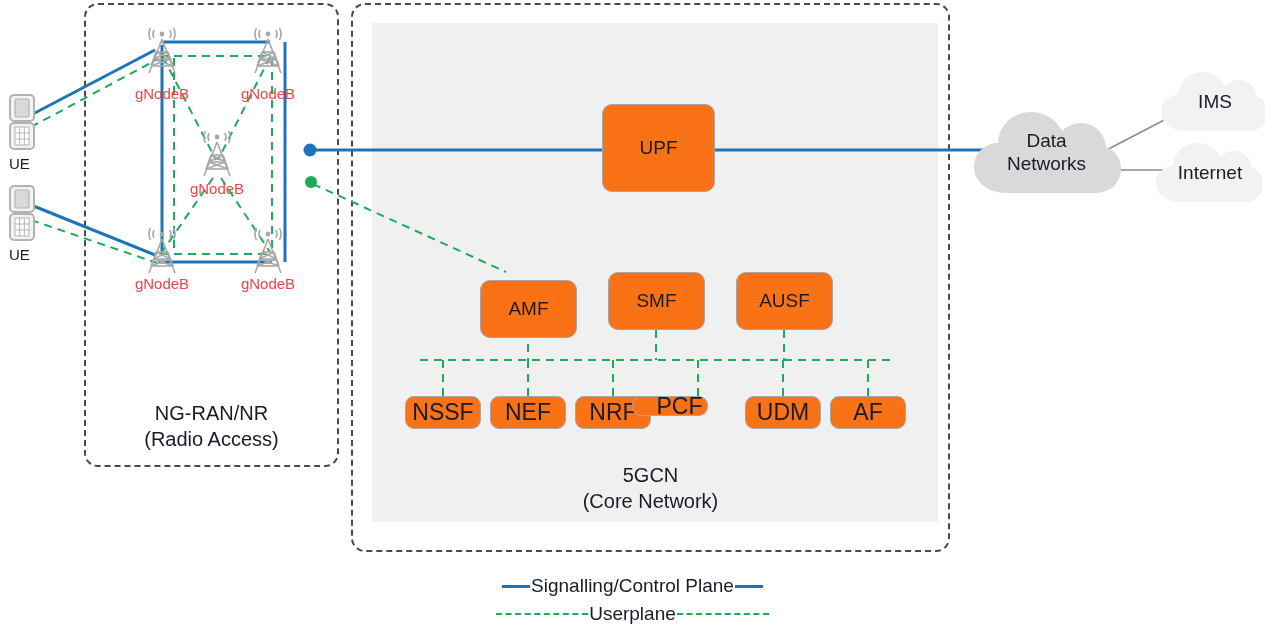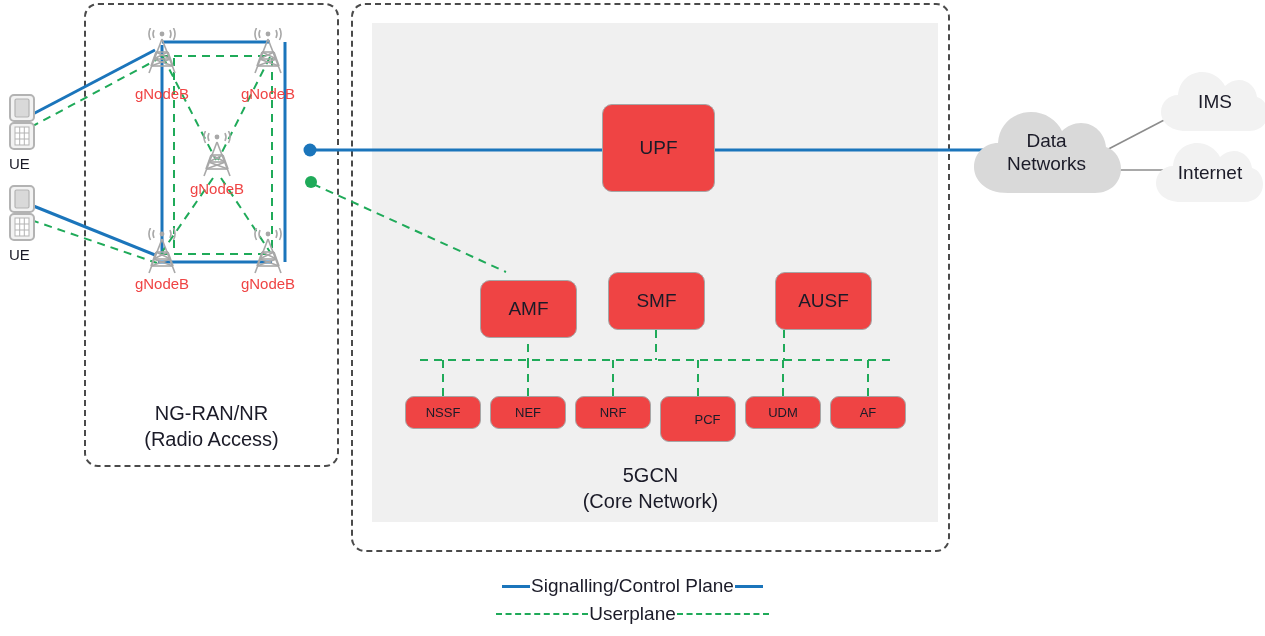"UPF" .nf-box { background: #ef4444 -> #f97316 }
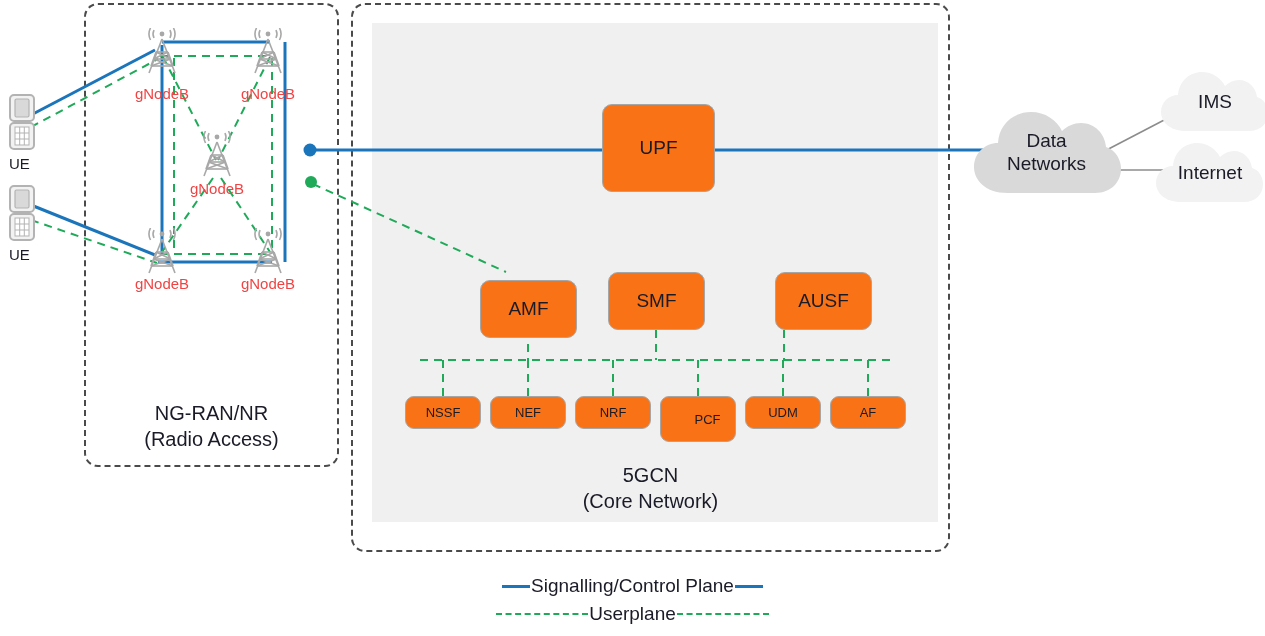"AUSF" div.nf-box { margin-left: 39px -> none }
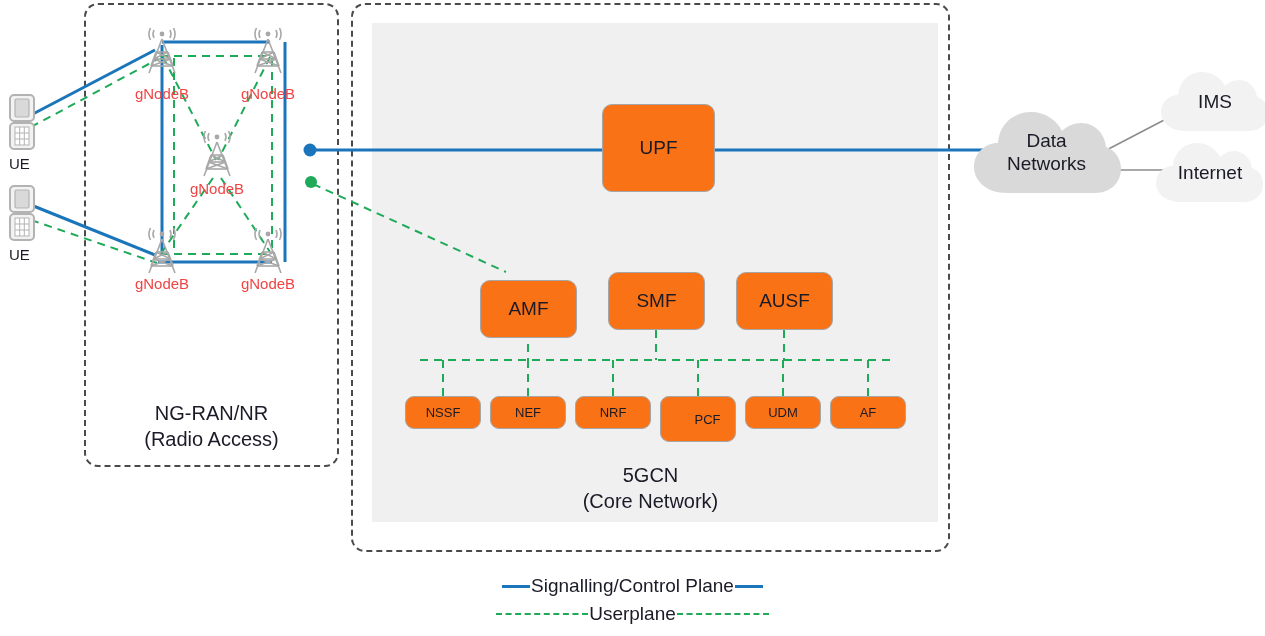"NSSF" .nf-box.small { font-size: 13px -> 23px }
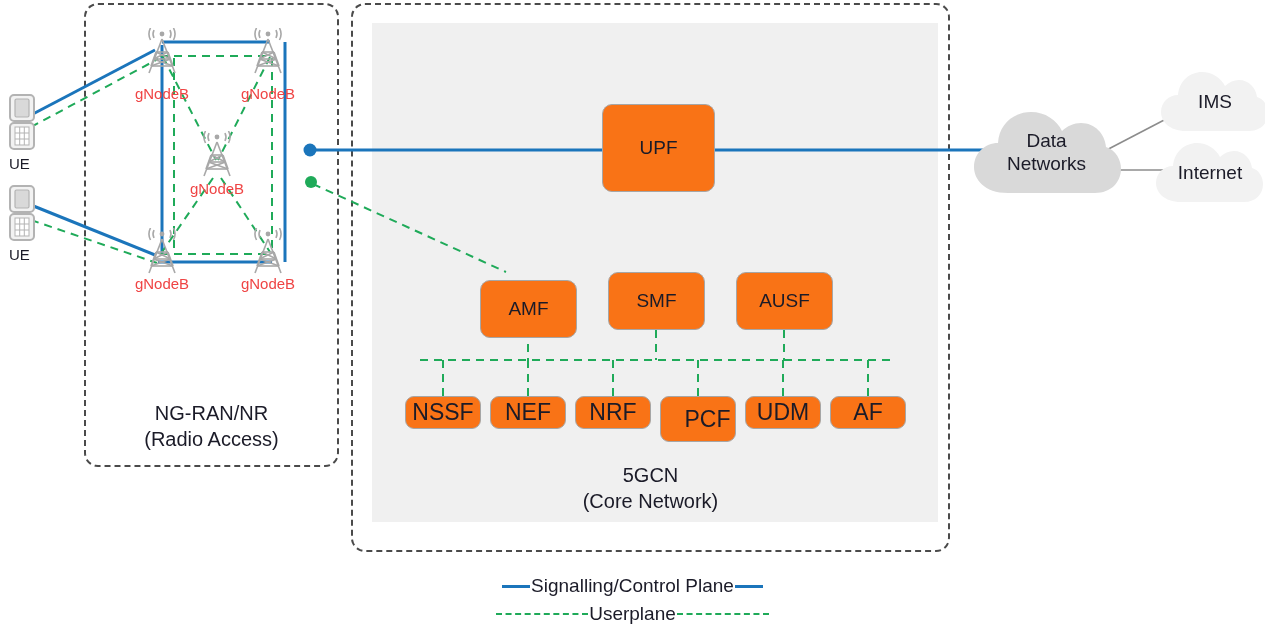"PCF" div.nf-box { height: 46px -> 20px; left: 660px -> 632px }
